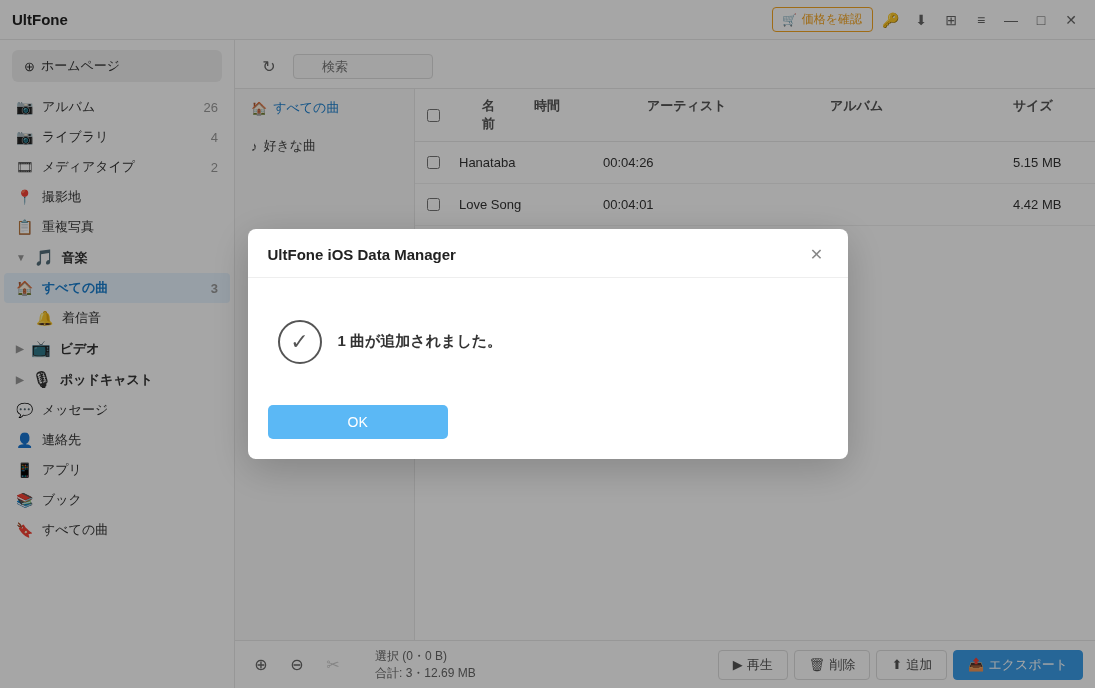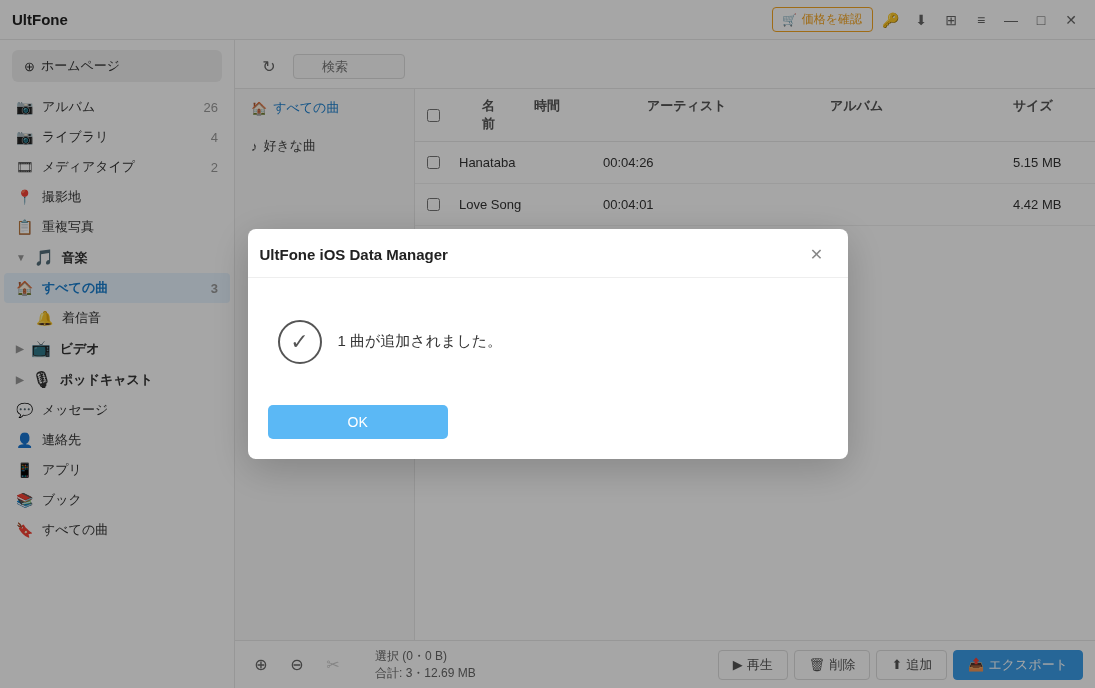"検索" .search-box { width: 112px -> 140px }
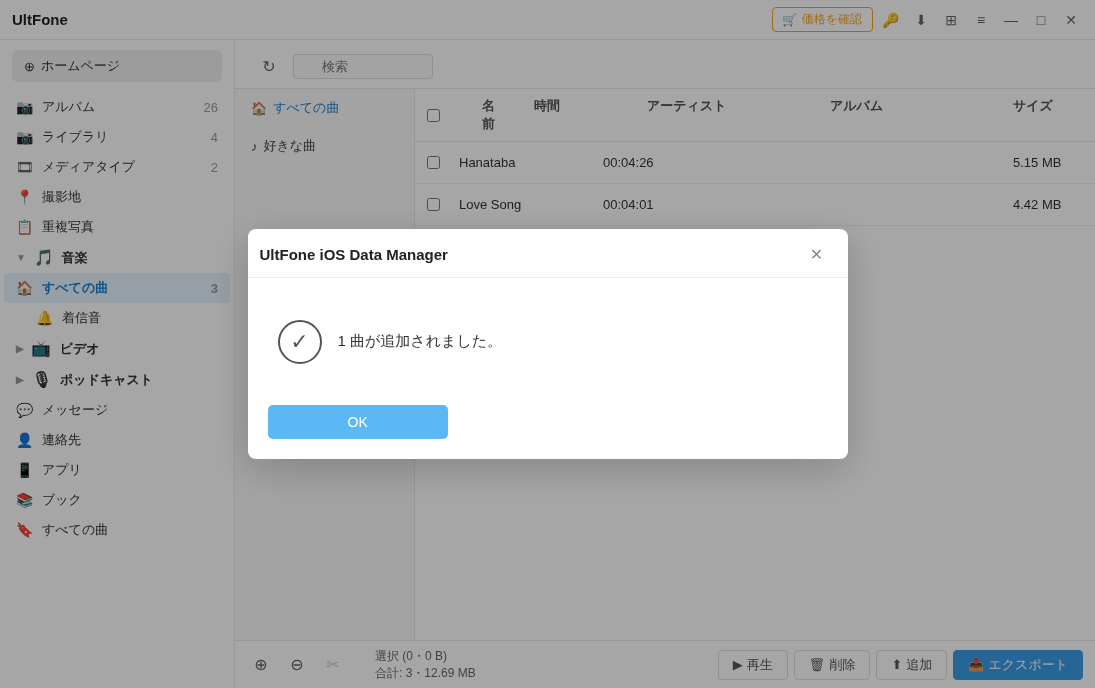"UltFone iOS Data Manager" .modal-header { padding: 14px 20px 12px 12px -> 14px 20px 12px 20px }
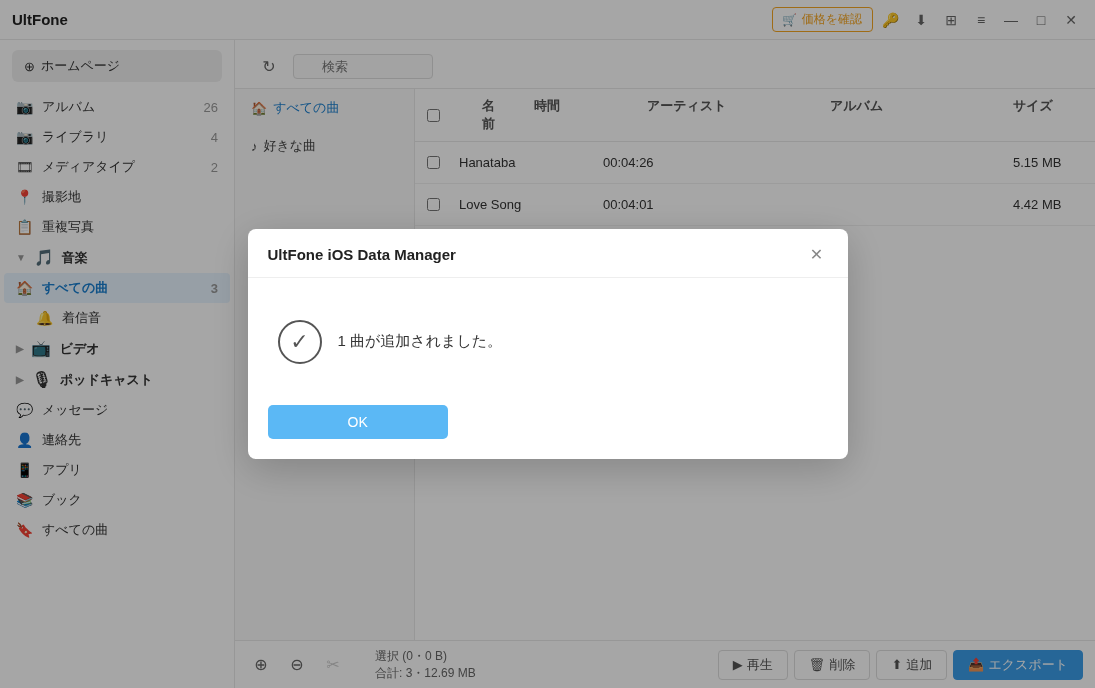"1 曲が追加されました。" .success-message { font-weight: none -> bold }
